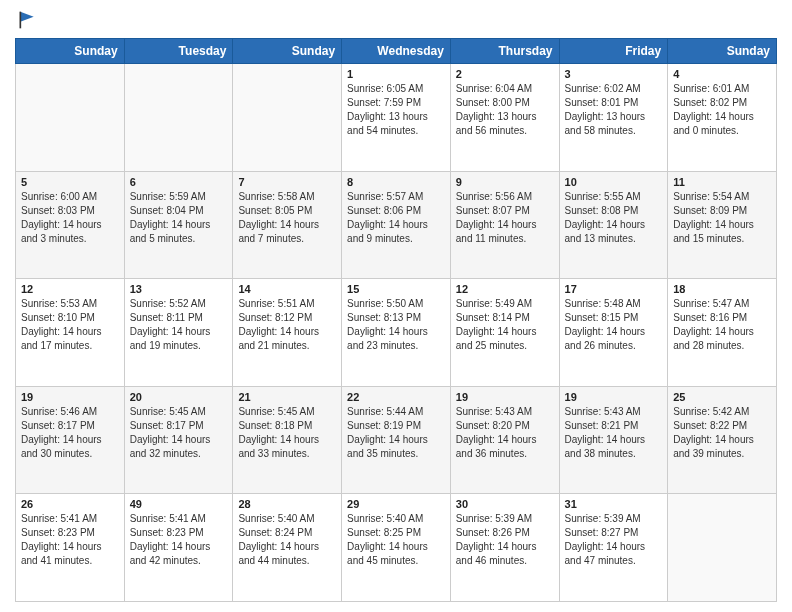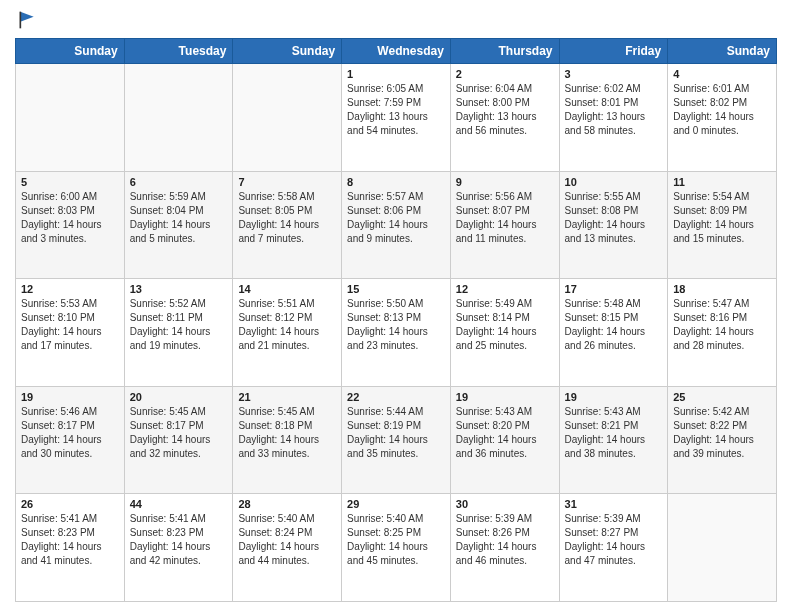"44" div.day-num { text: 44 -> 49 }
